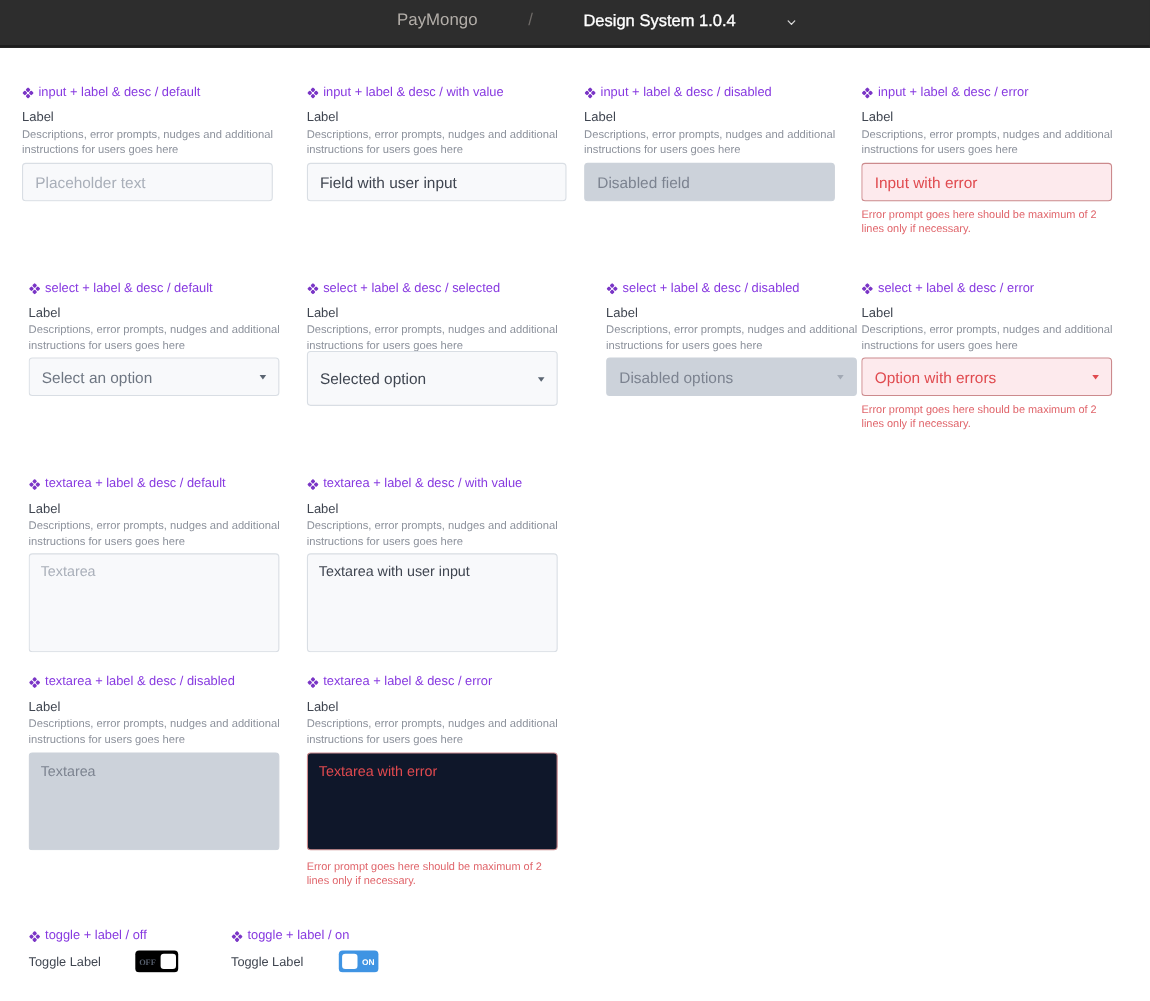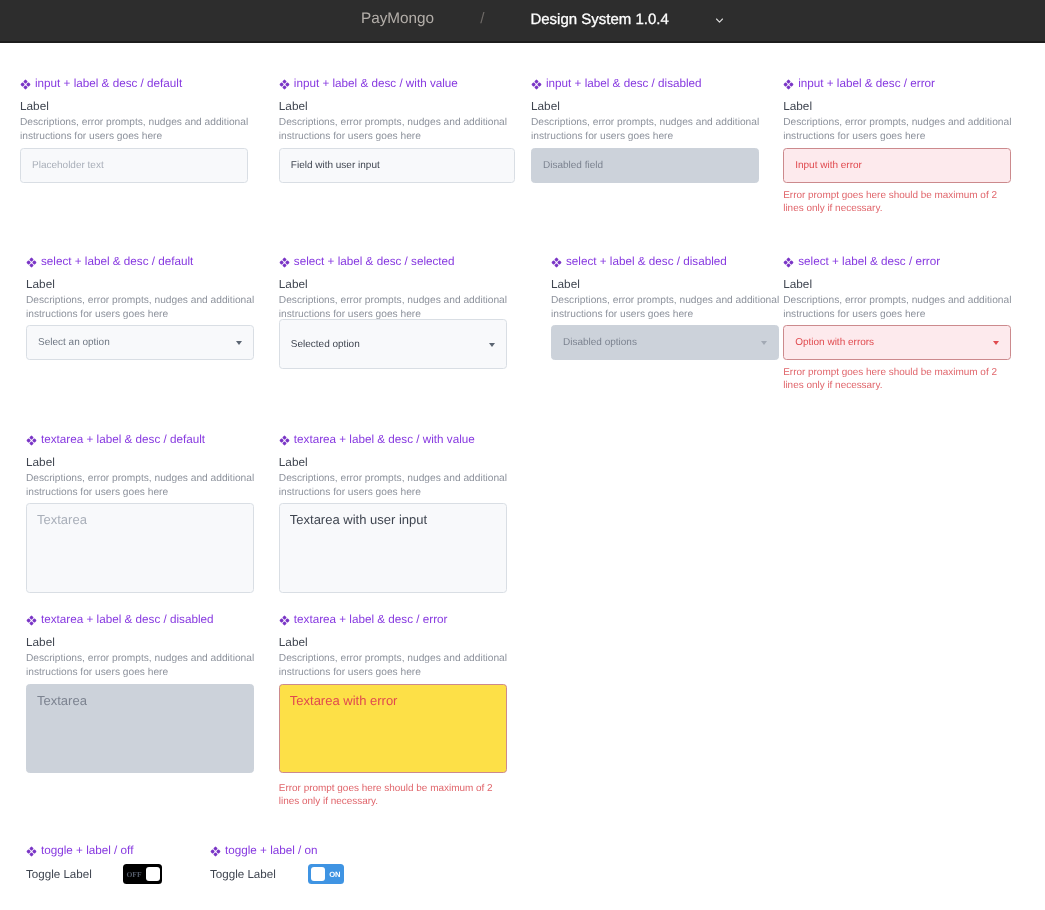"Placeholder text" .field { font-size: 10px -> 14px }
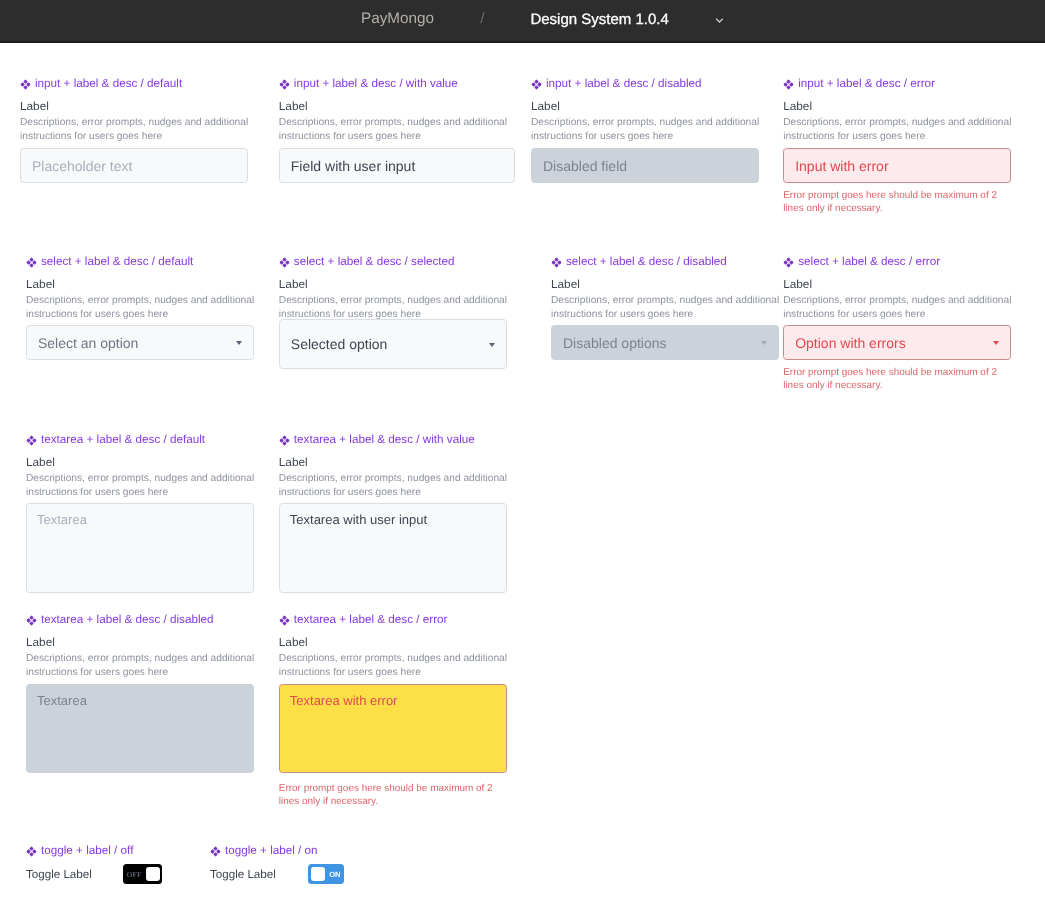"Textarea with error" .ta.error { background: #fde047 -> #0f172a }
